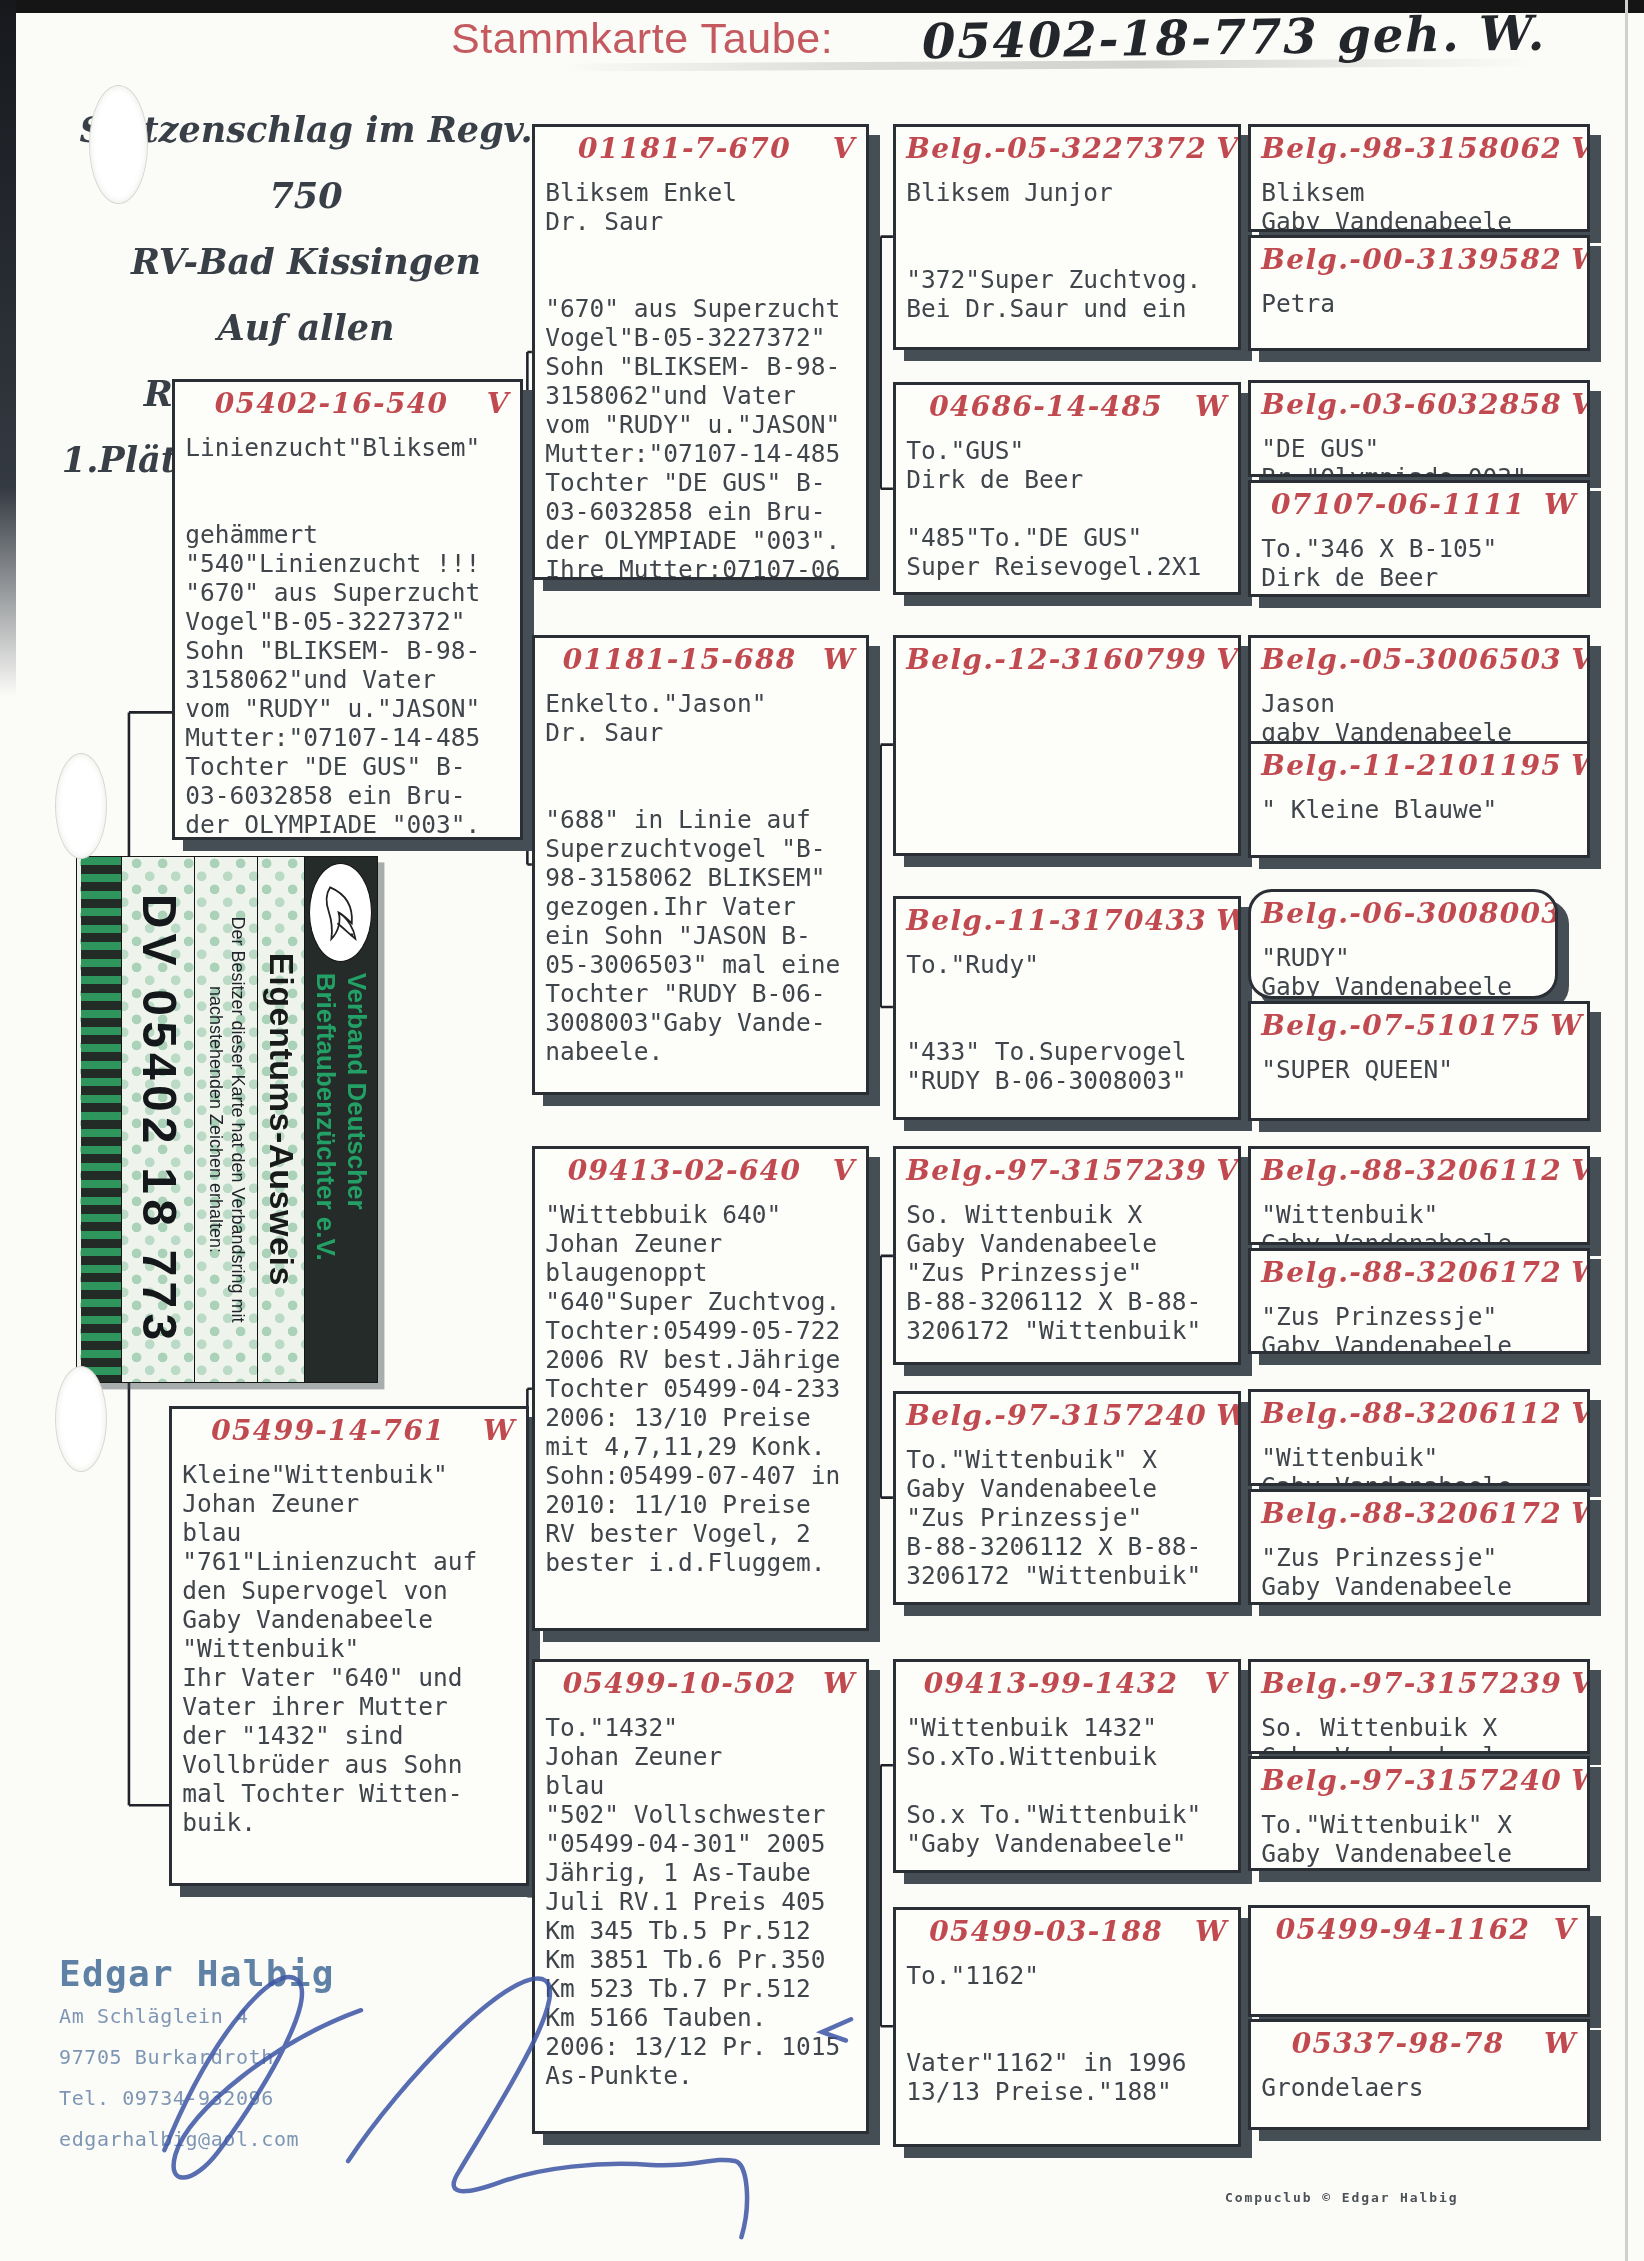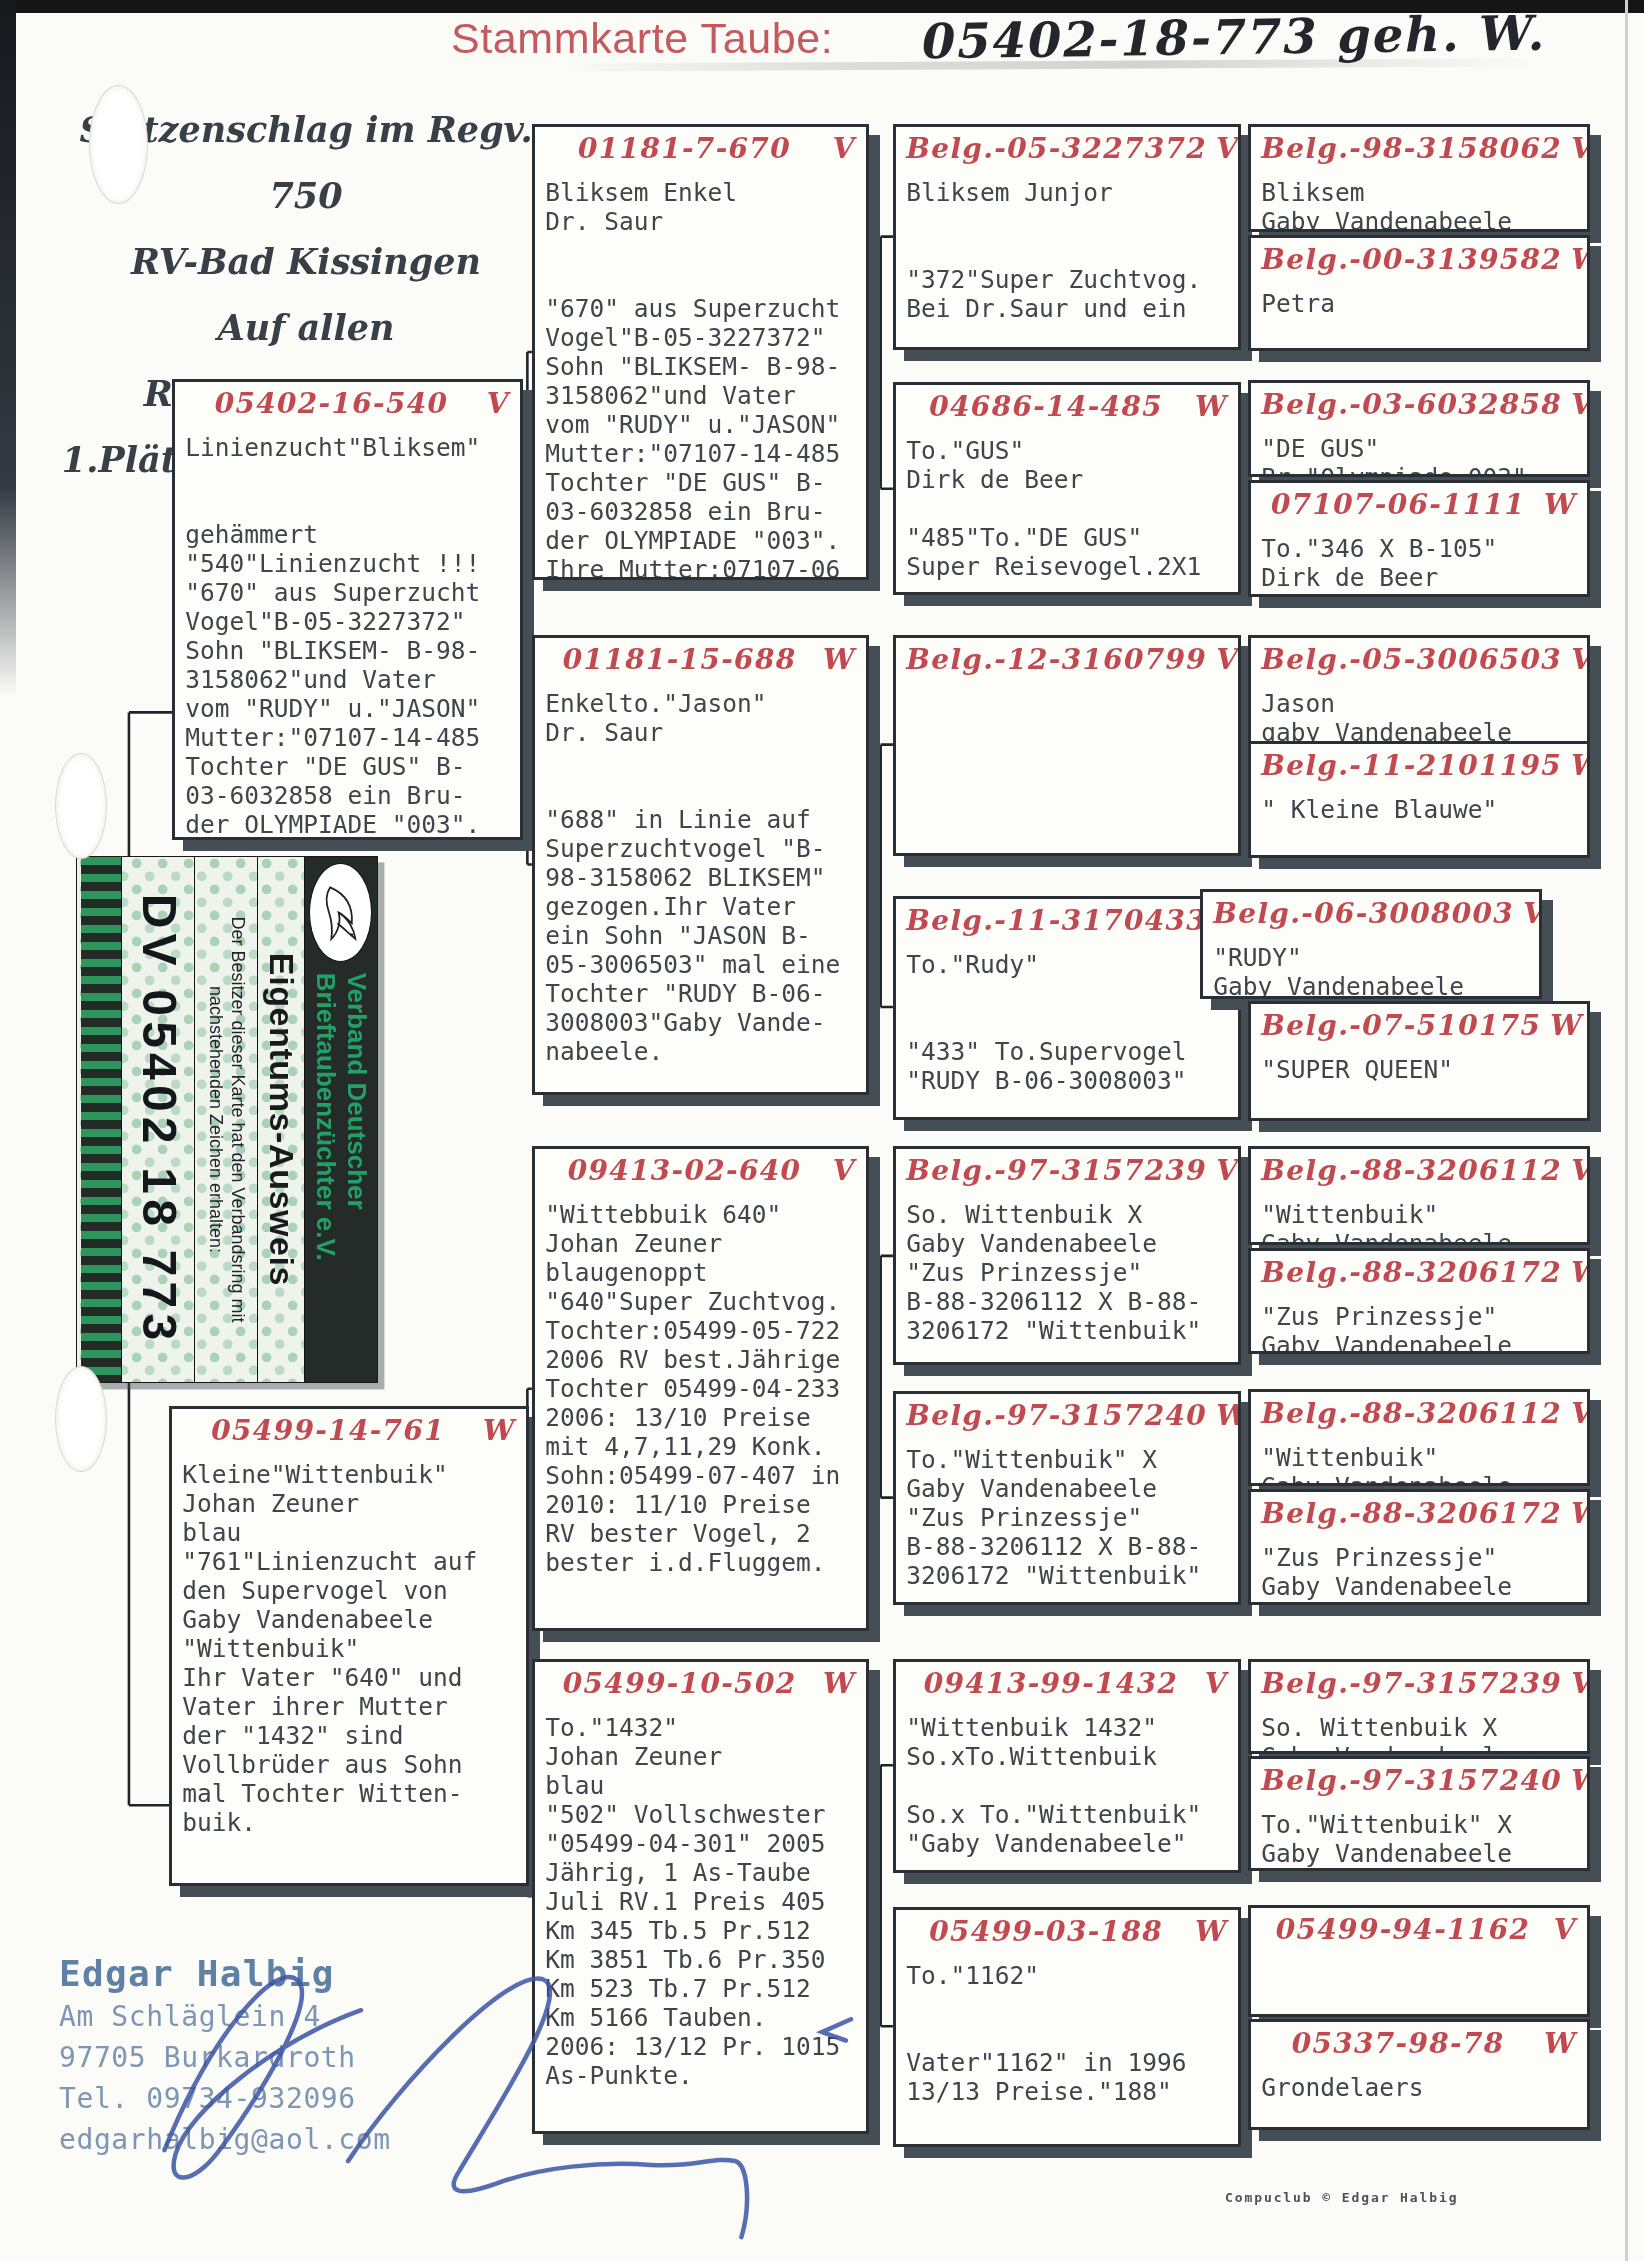"Belg.-06-3008003" div.box { border-radius: none -> 24px; left: 1200px -> 1248px; width: 342px -> 310px }
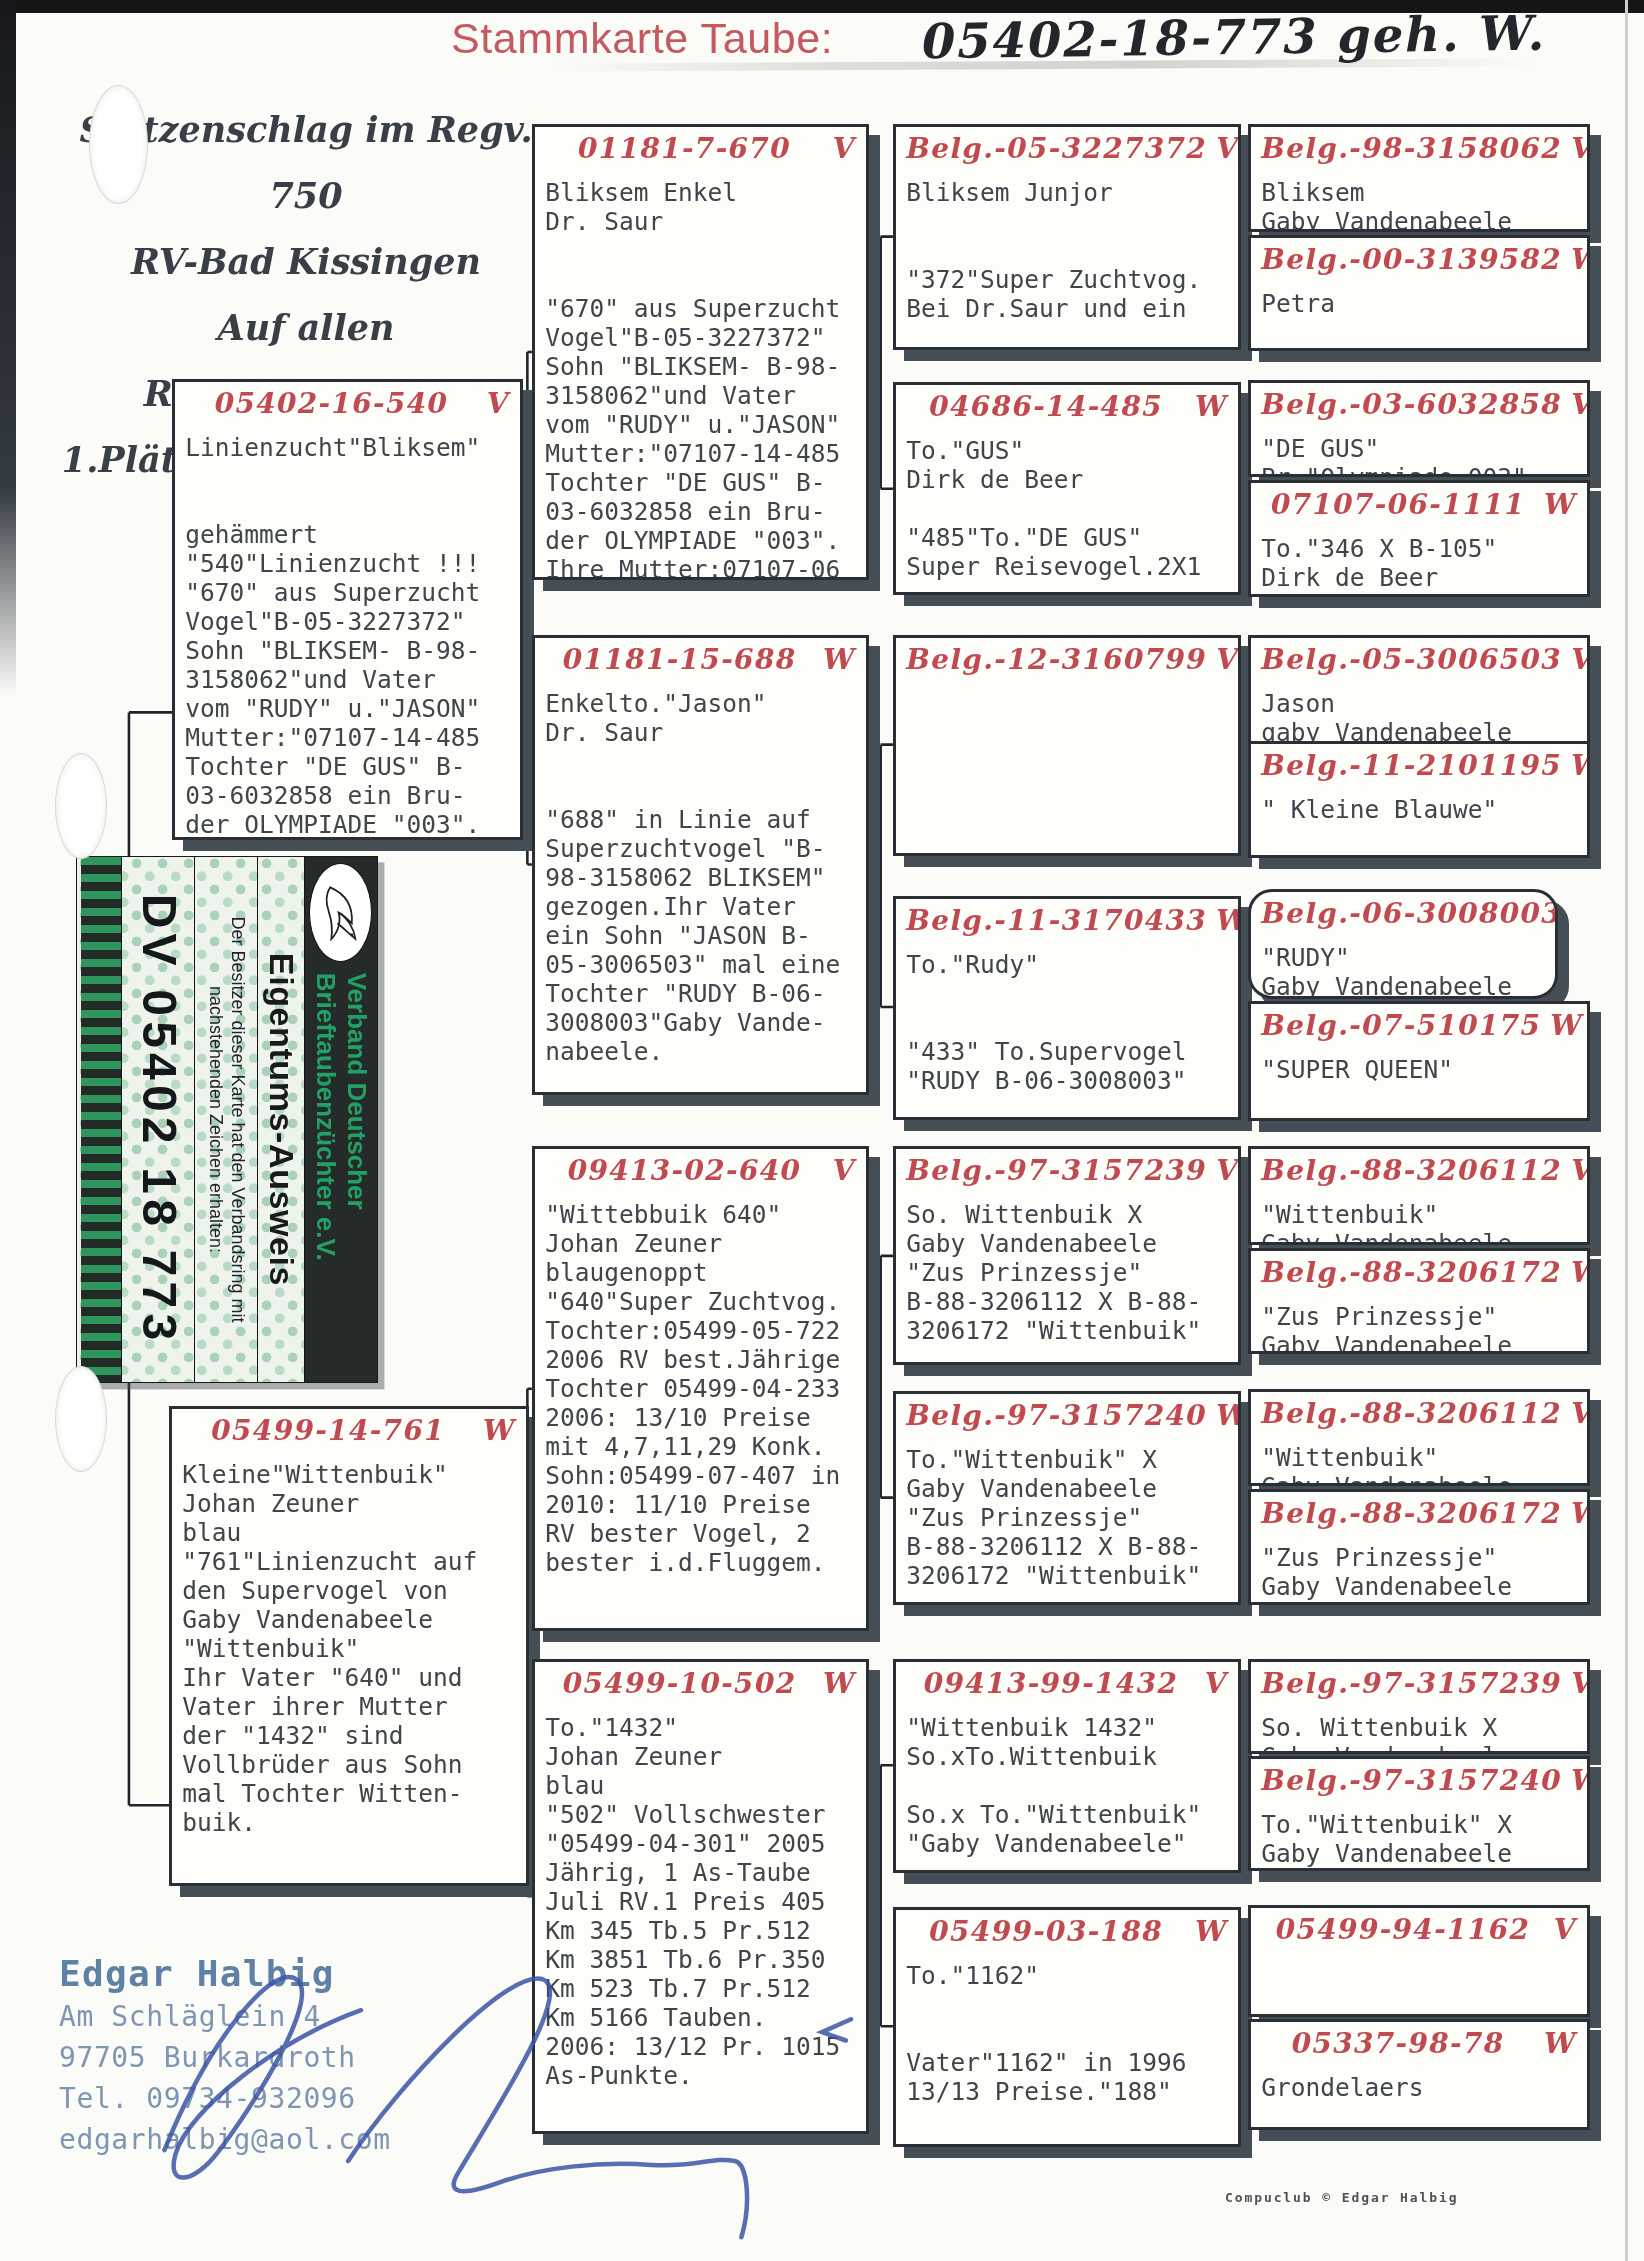"Am Schläglein 4" .o-line { font-size: 28px -> 20px }
